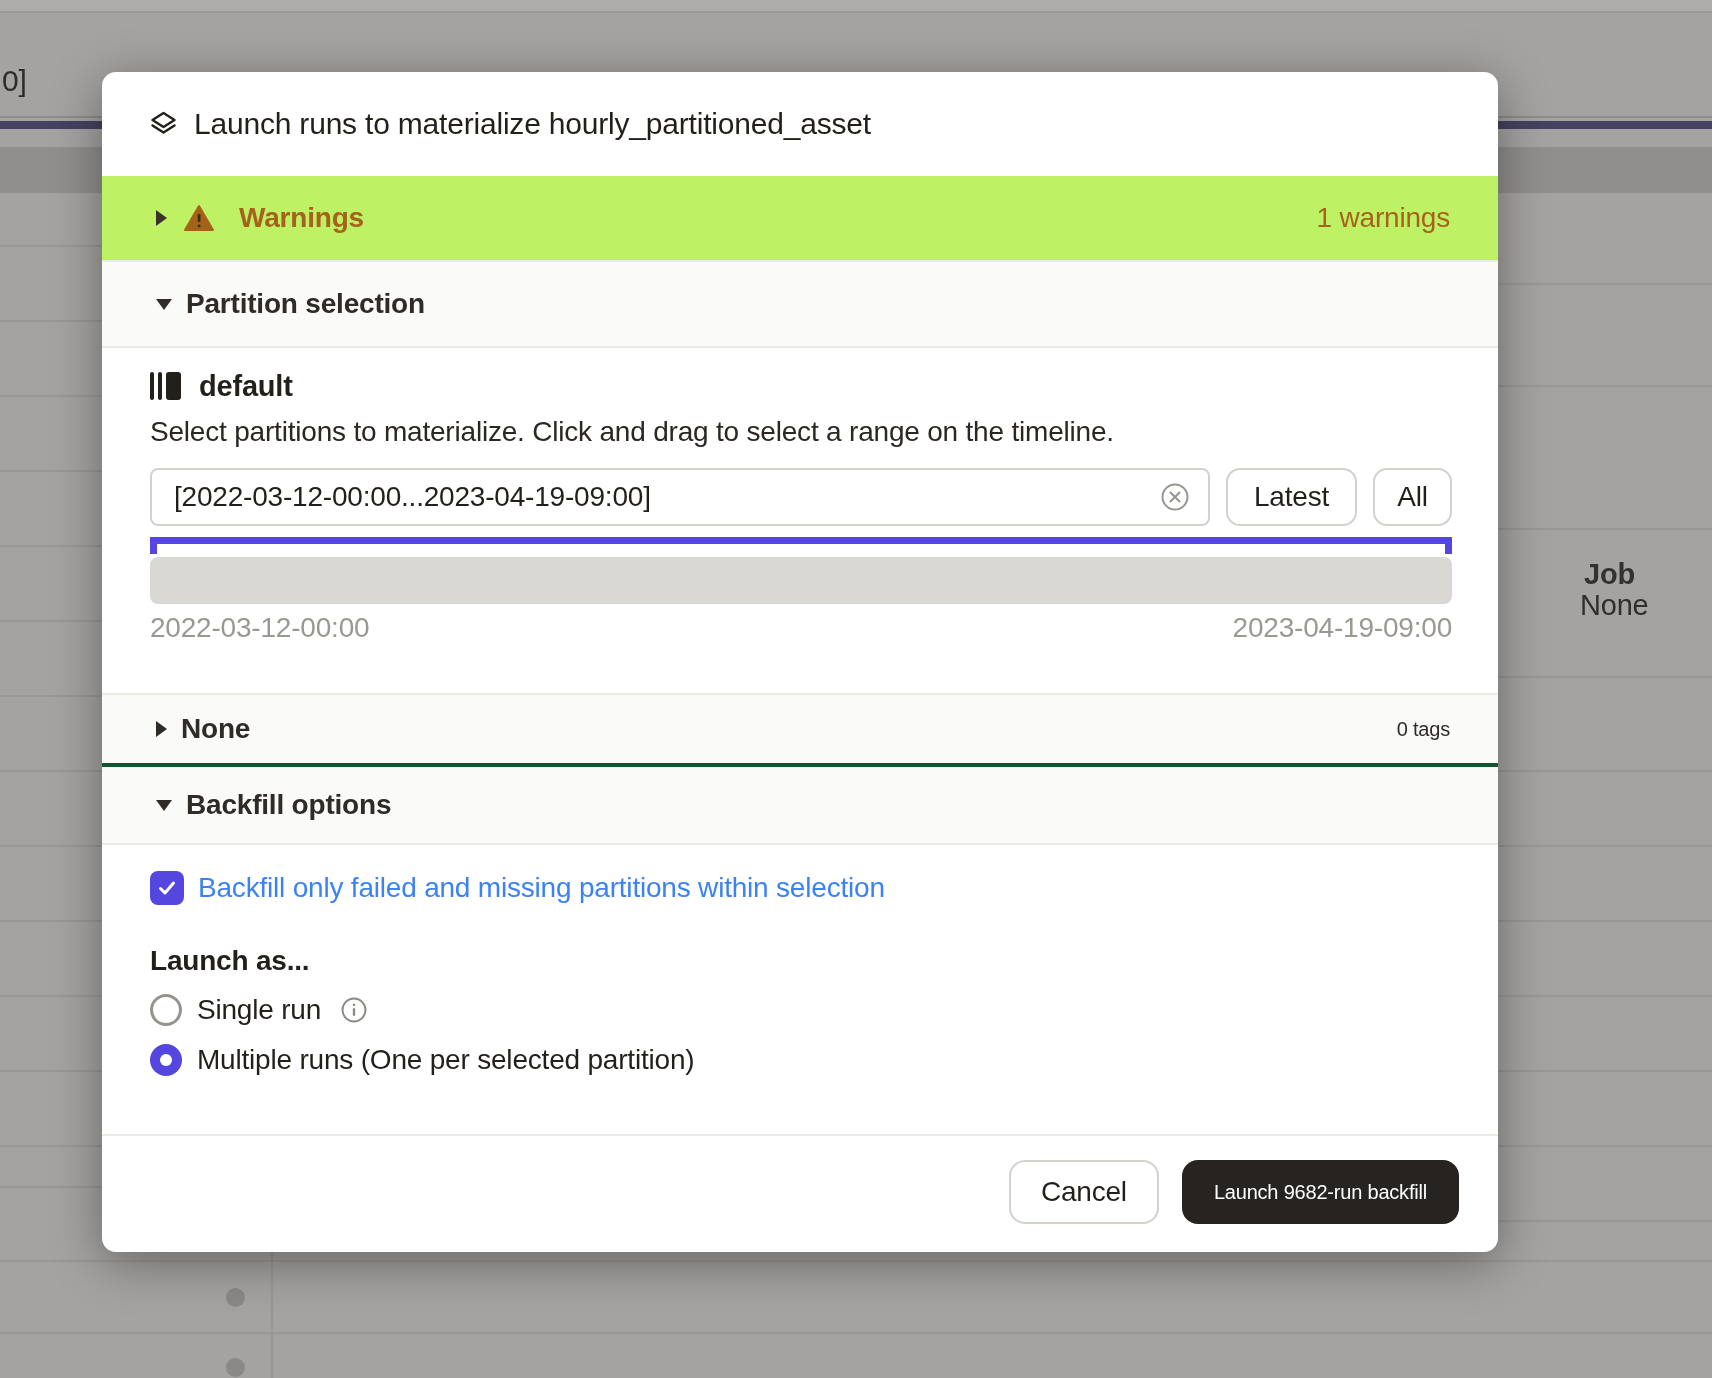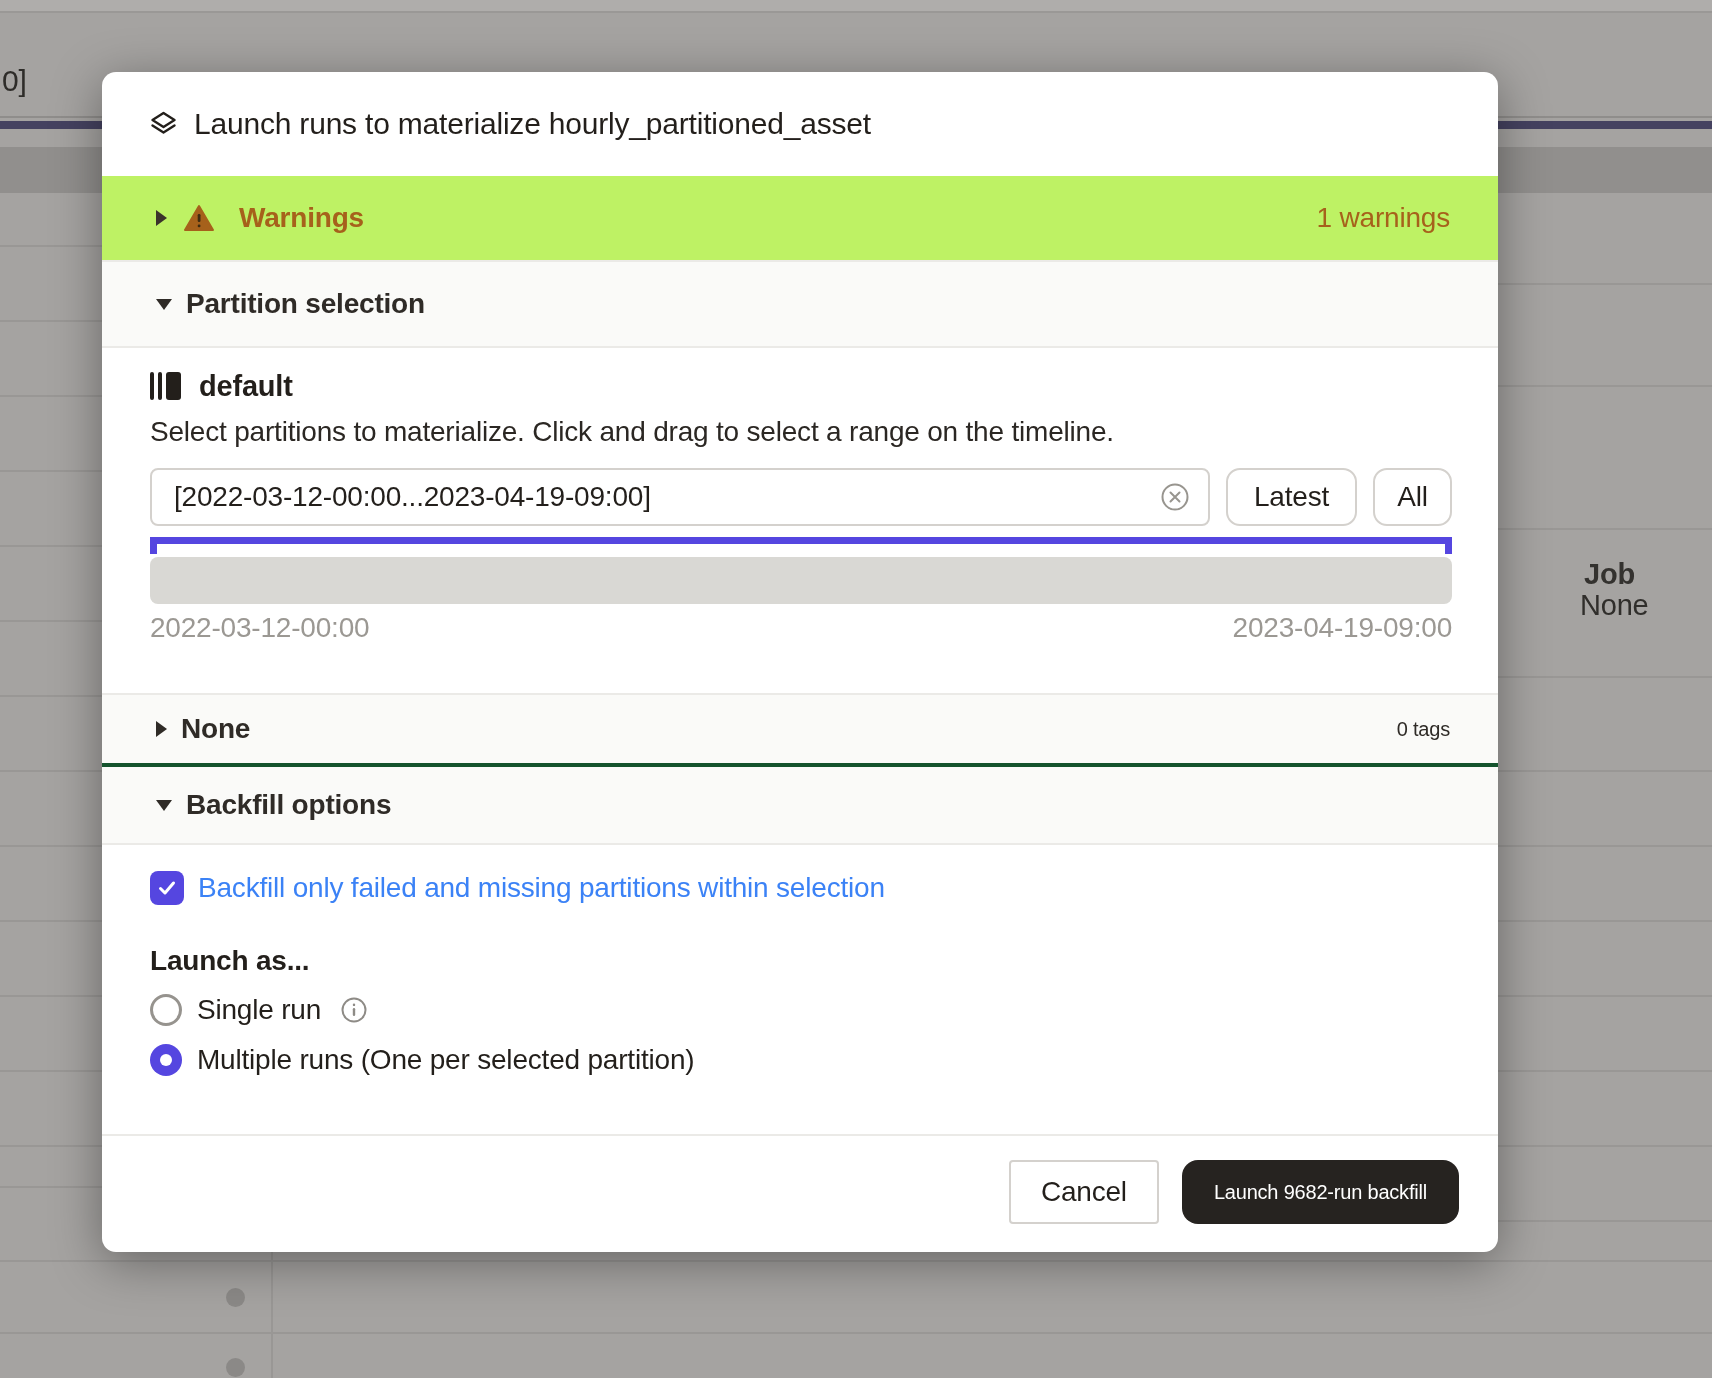"Cancel" .btn-cancel { border-radius: 4px -> 16px }
